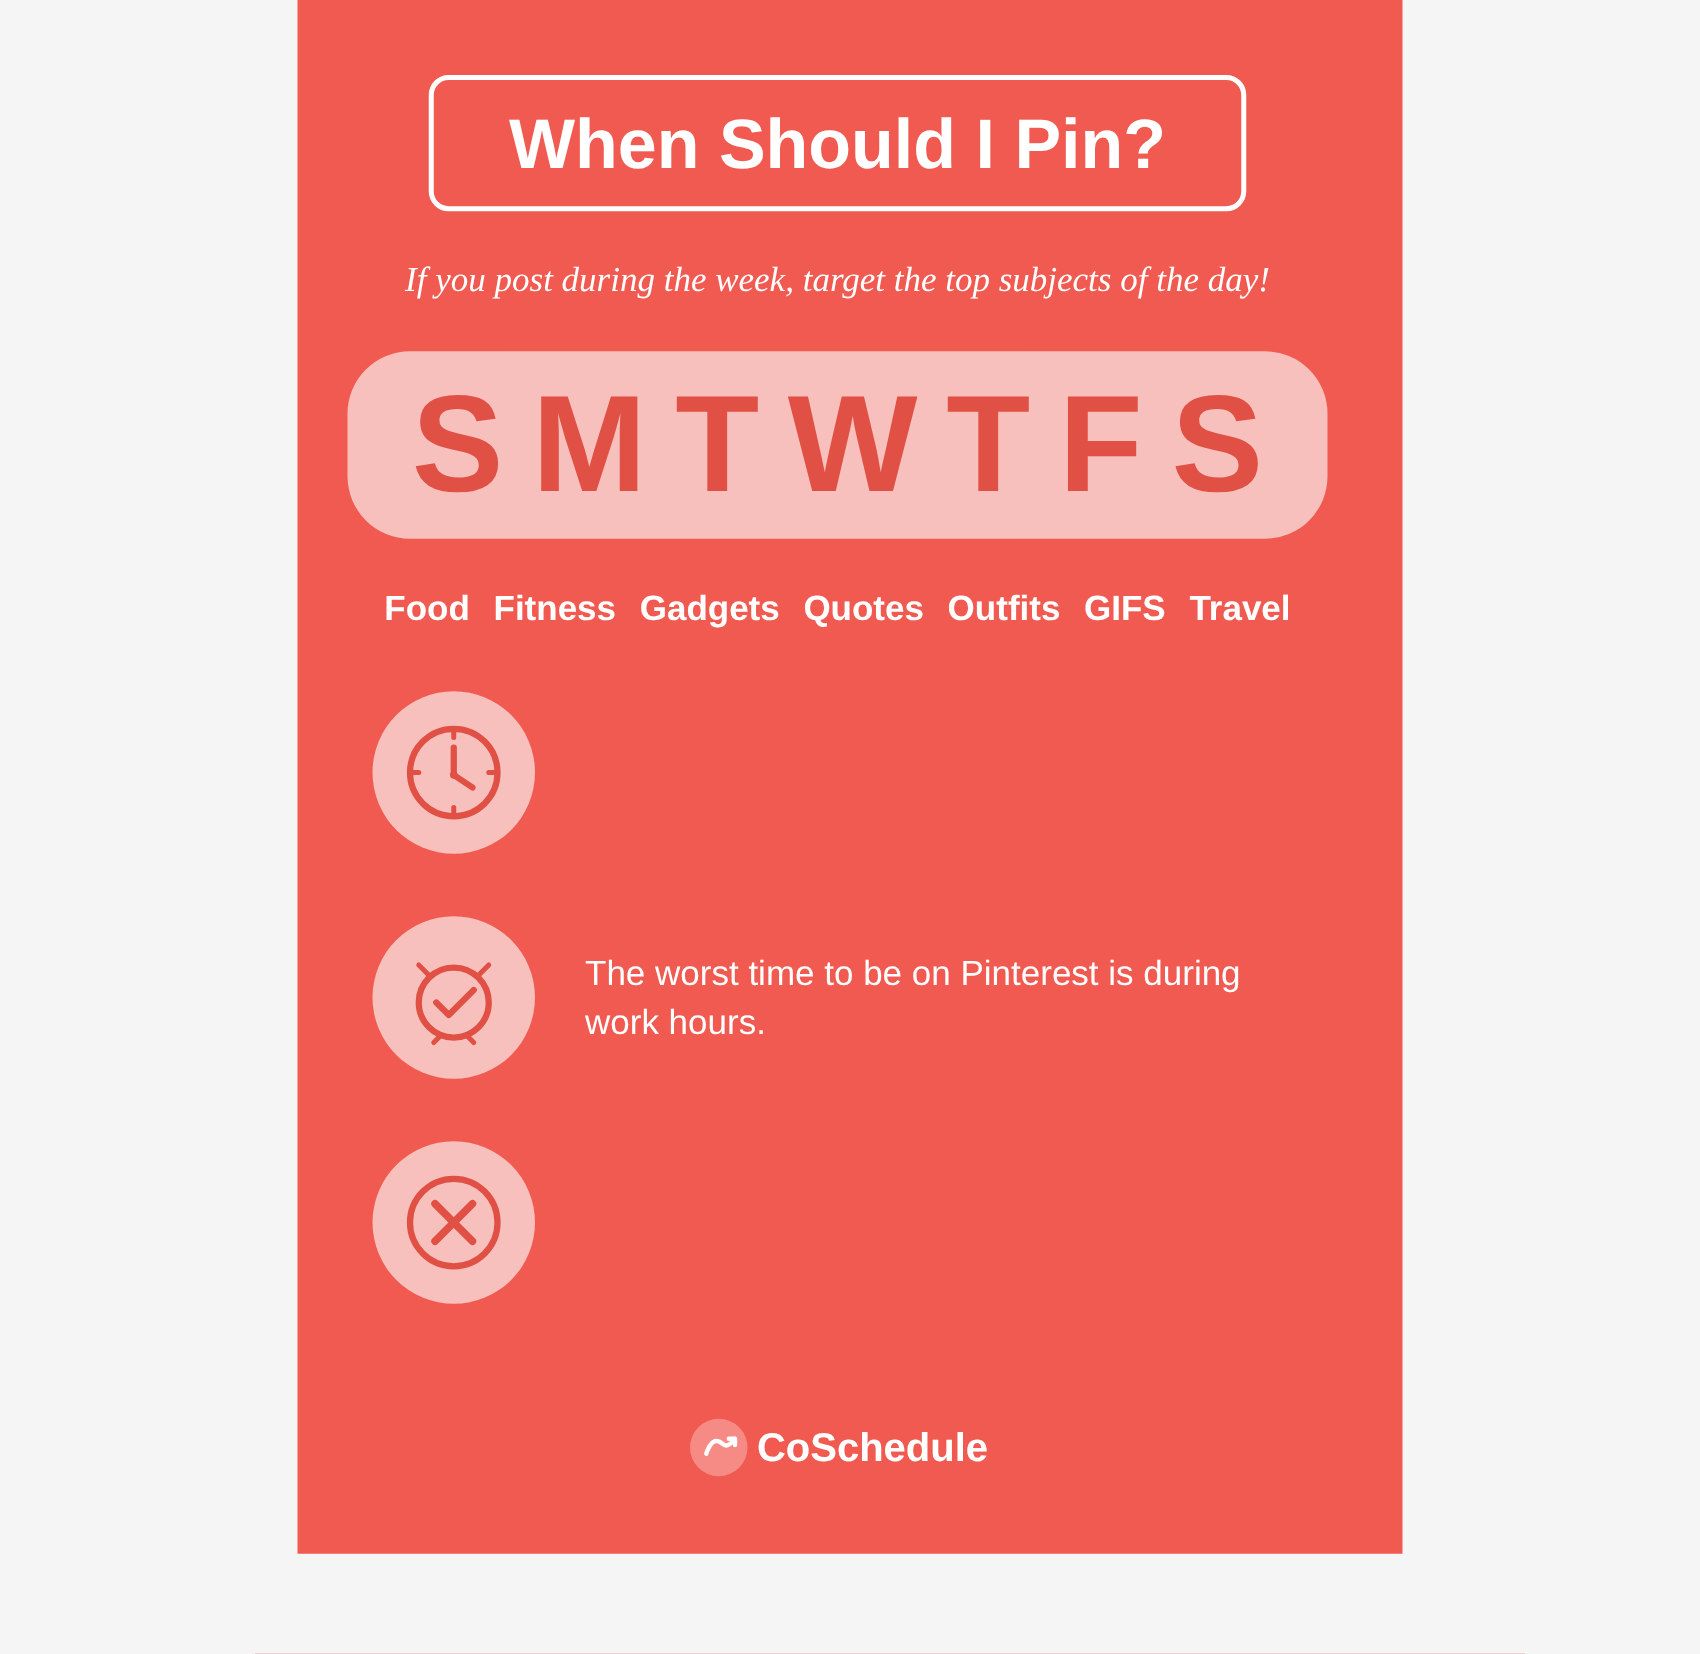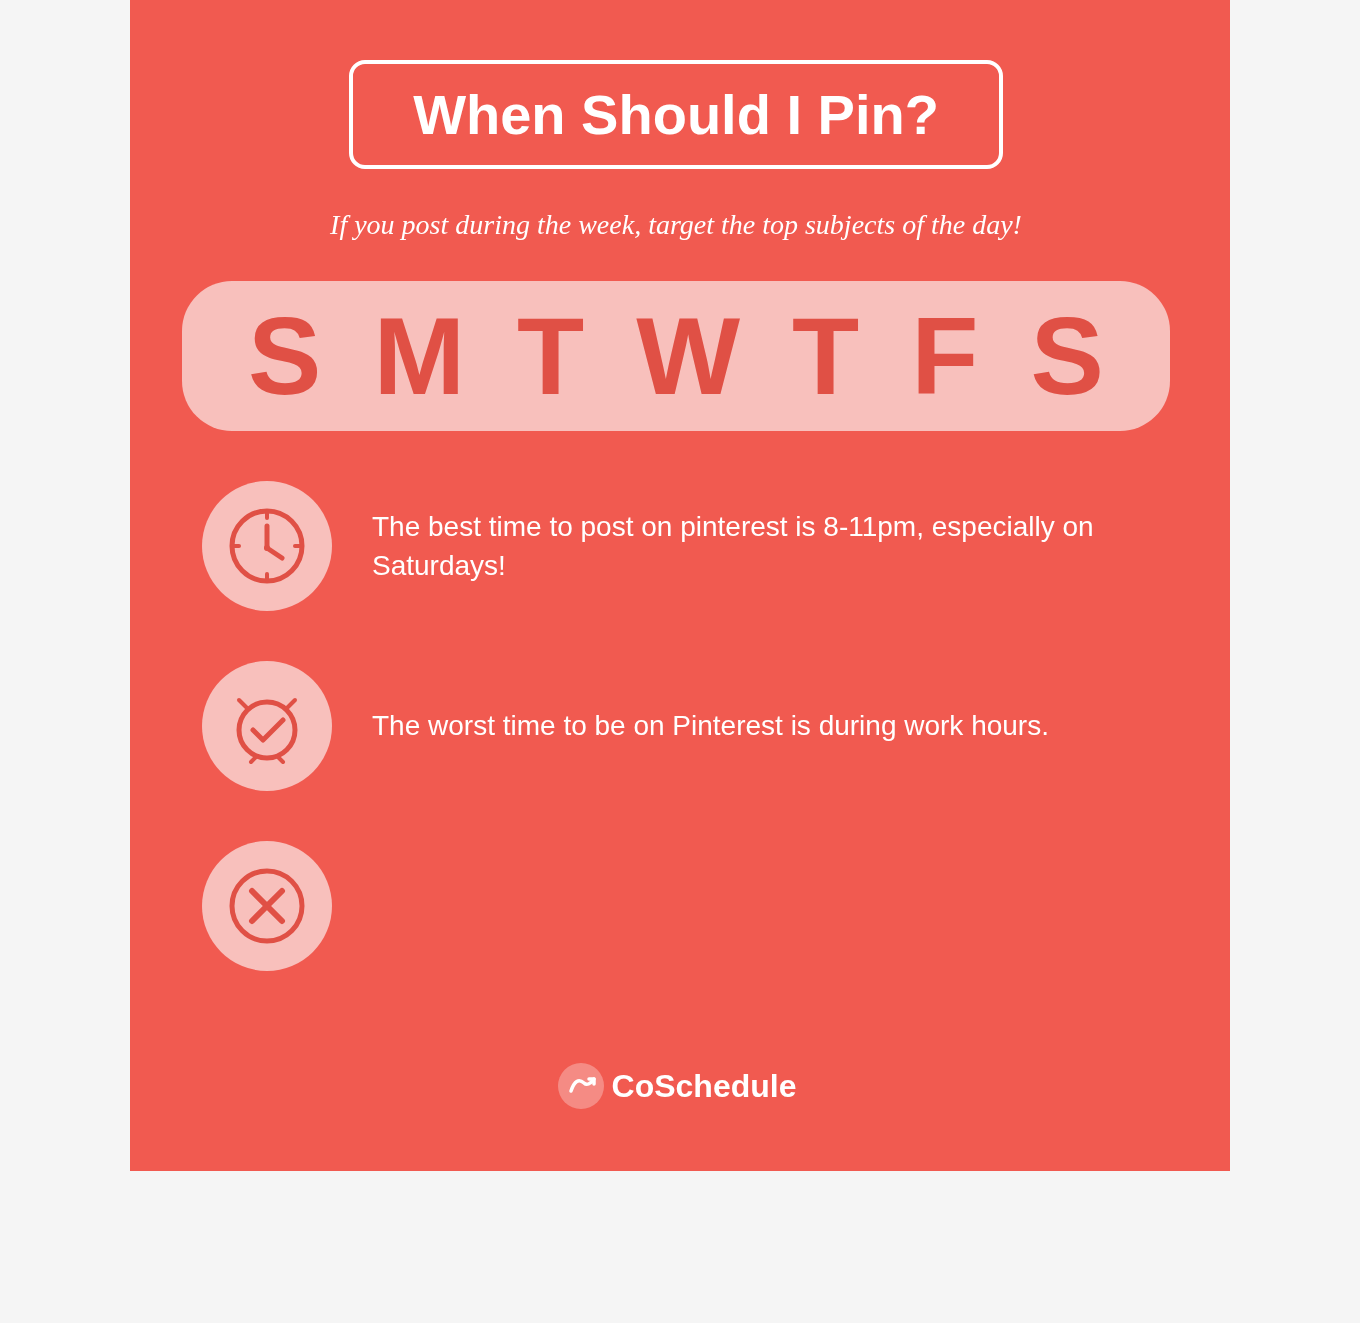"When Should I Pin?" .infographic { padding: 60px 60px 60px 52px -> 60px 60px 60px 40px; width: 1100px -> 884px }
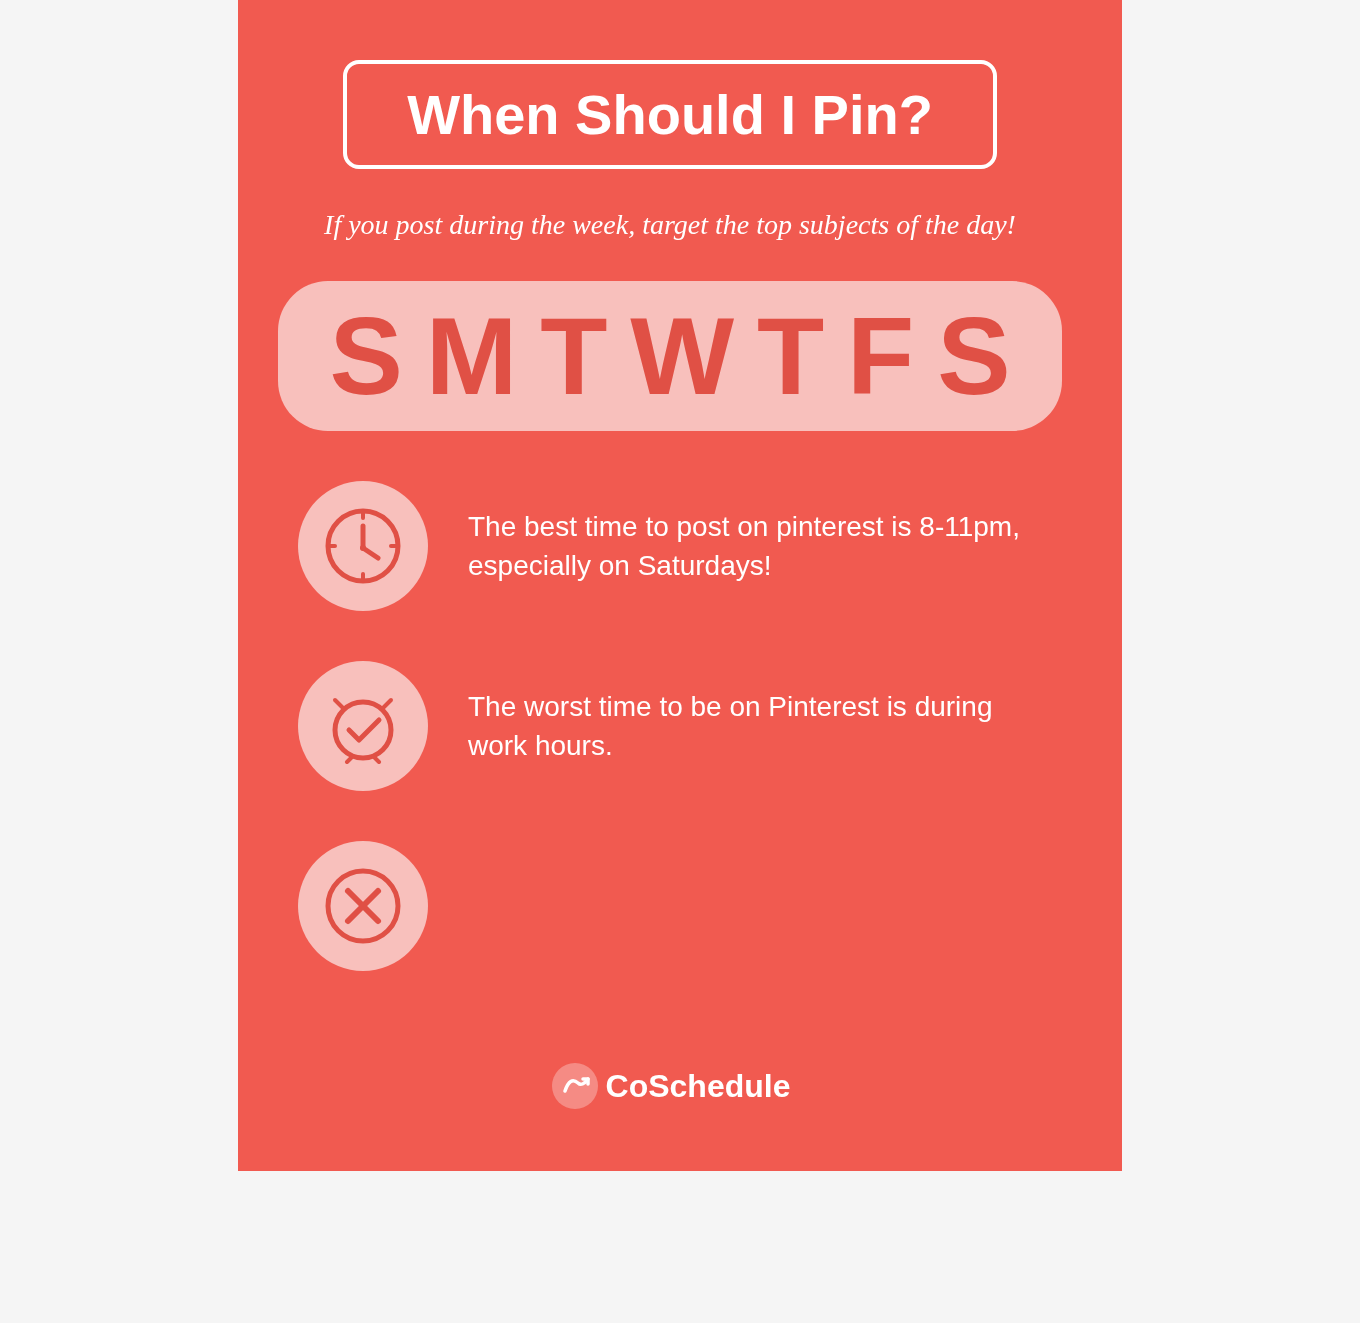"Food" div.topics-row { html: none -> <div> <span>Food</span> <span>Fitness</span> <span>Gadgets</span> <span>Quotes</span> <span>Outfits</span> <span>GIFS</span> <span>Travel</span> </div> }
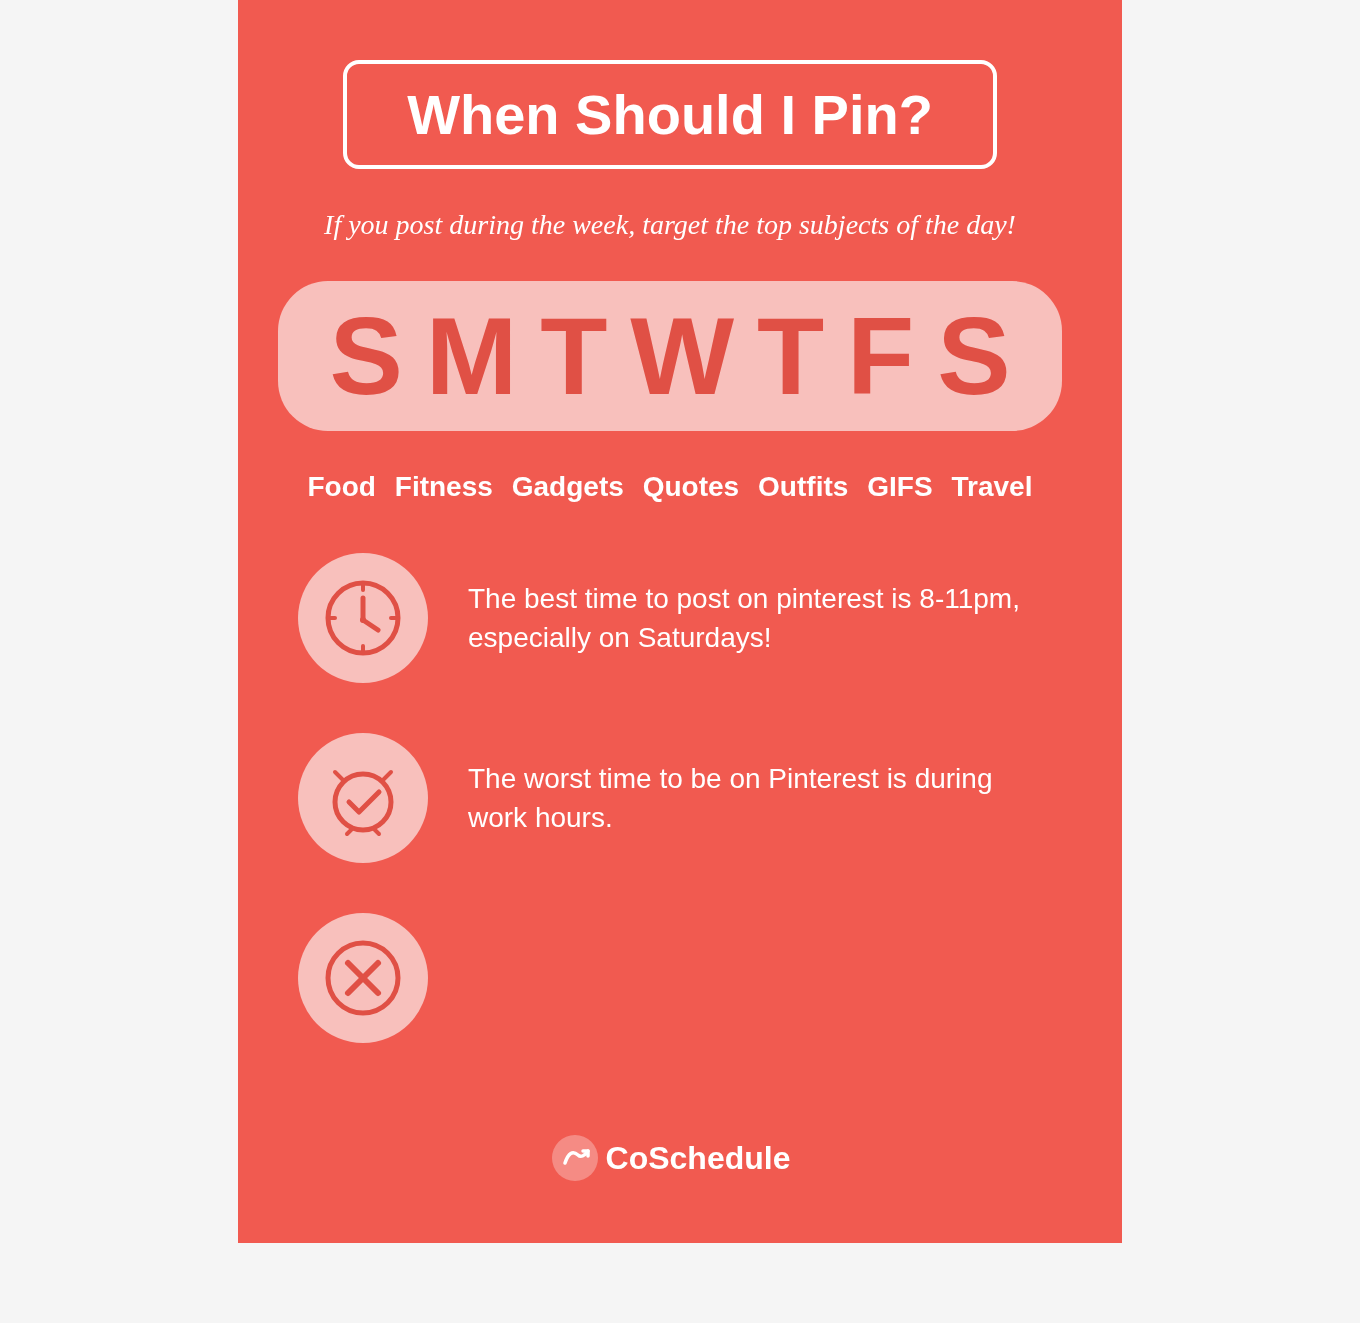"The best time to post" p.info-text { html: <p>The best time to post on pinterest is 8-11pm, especially on Saturdays!</p> -> none }
